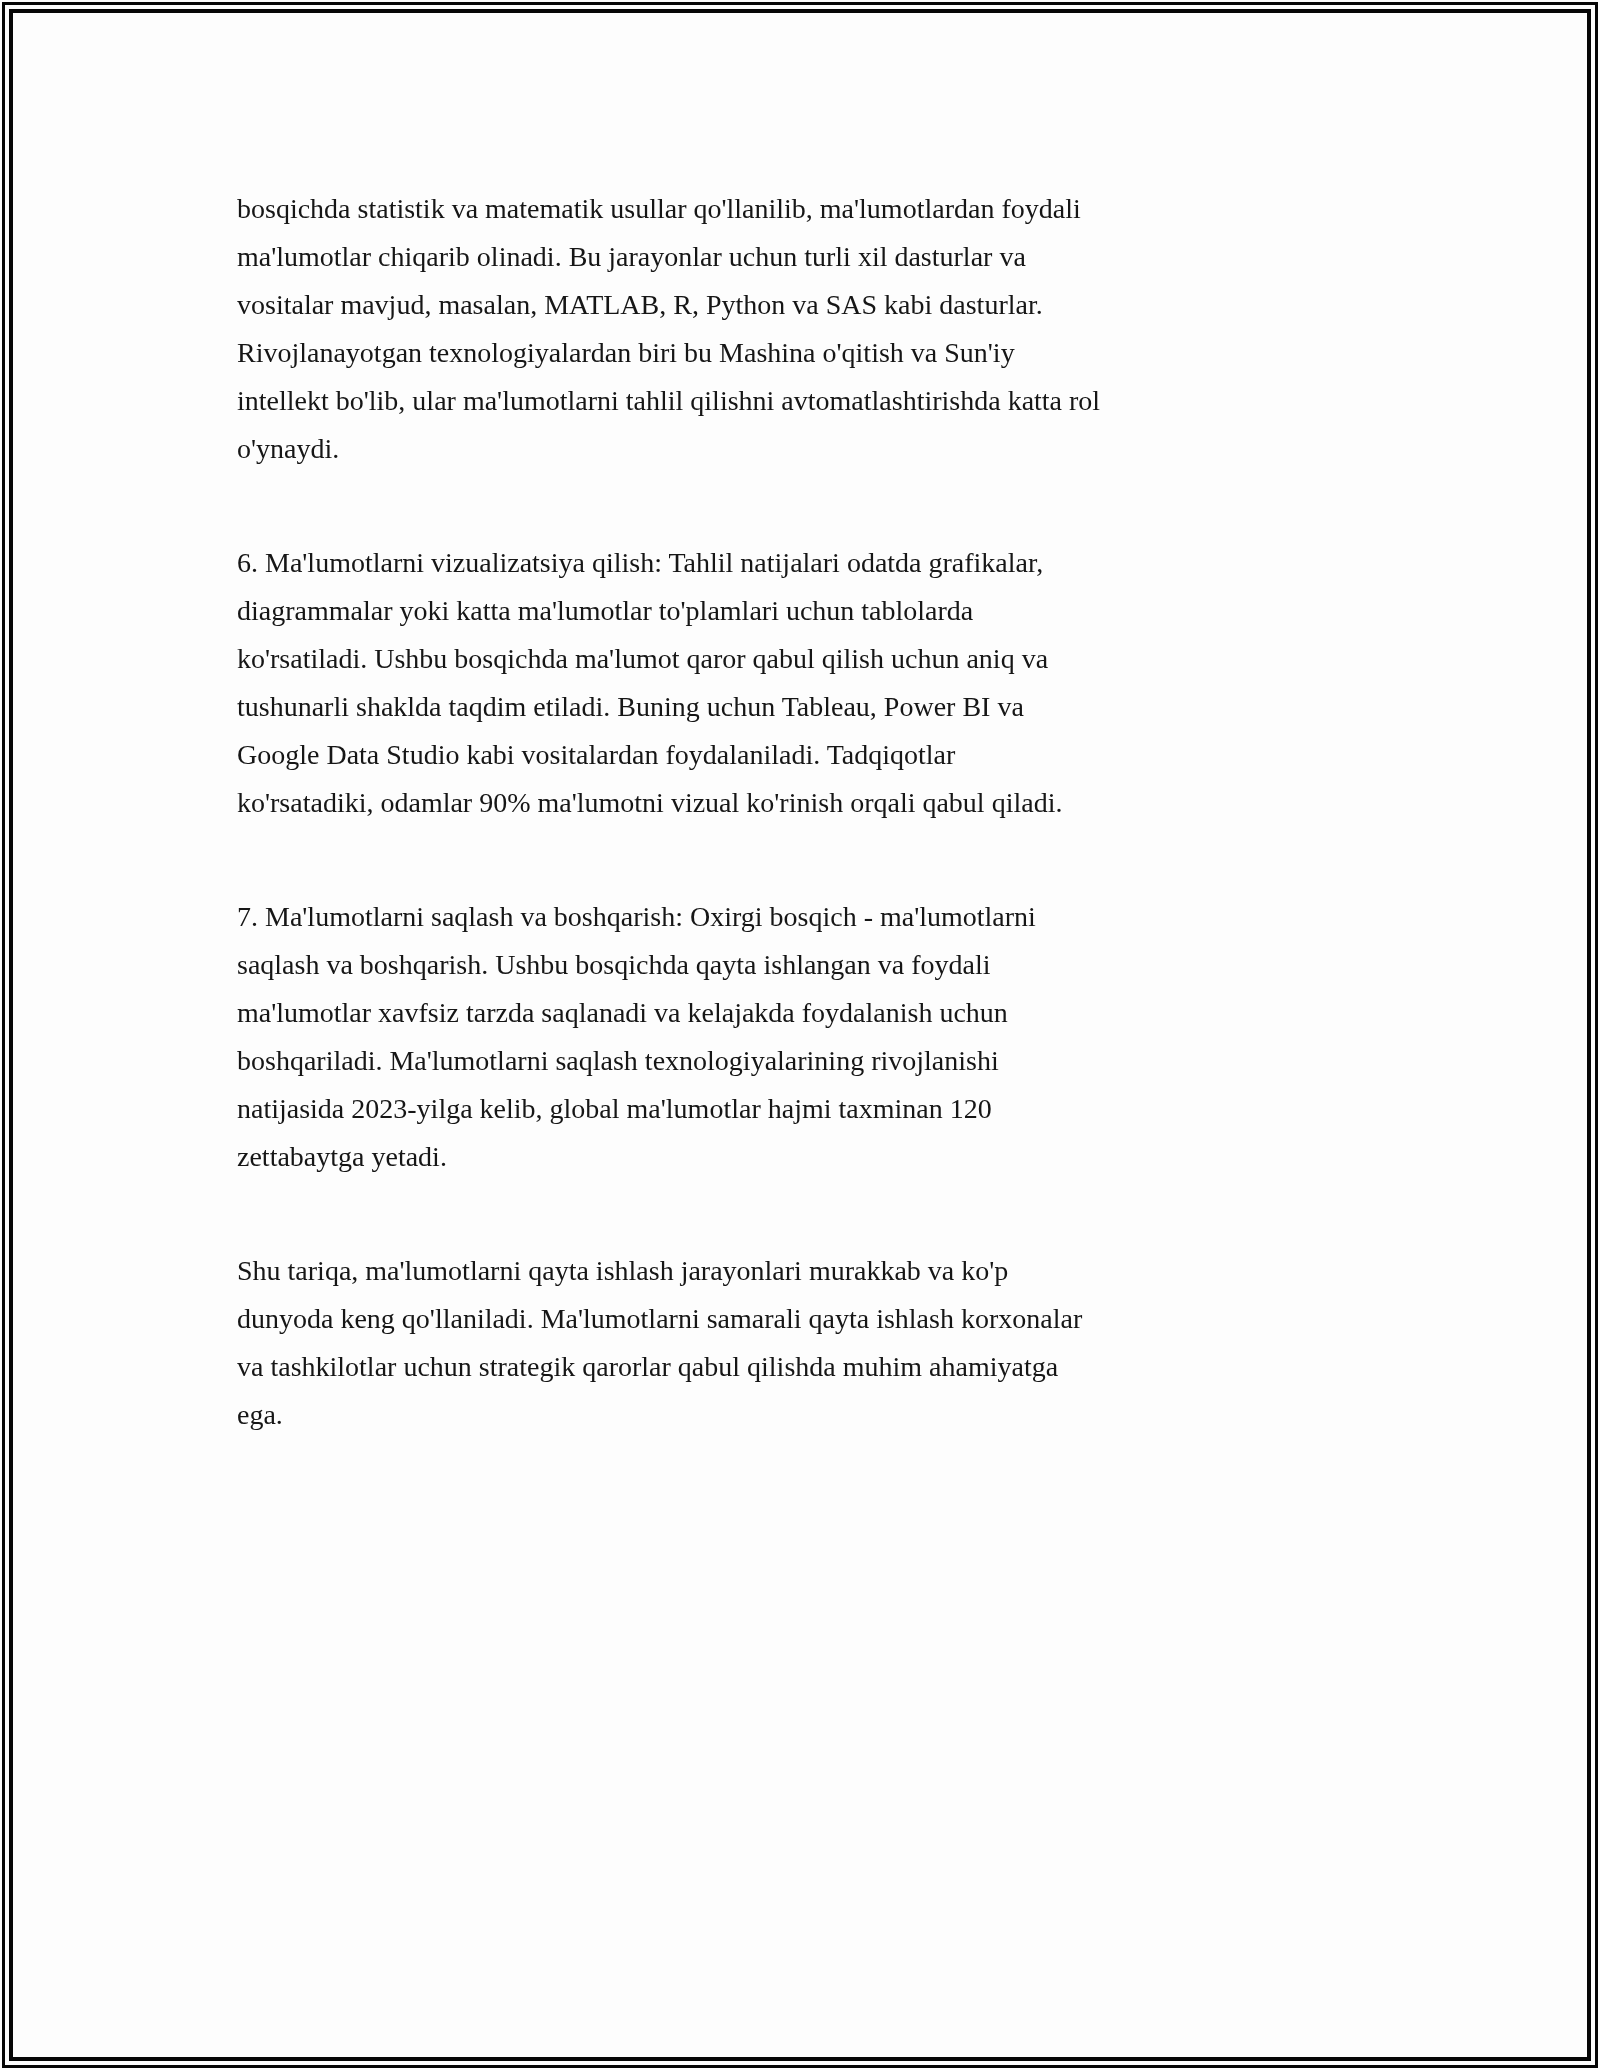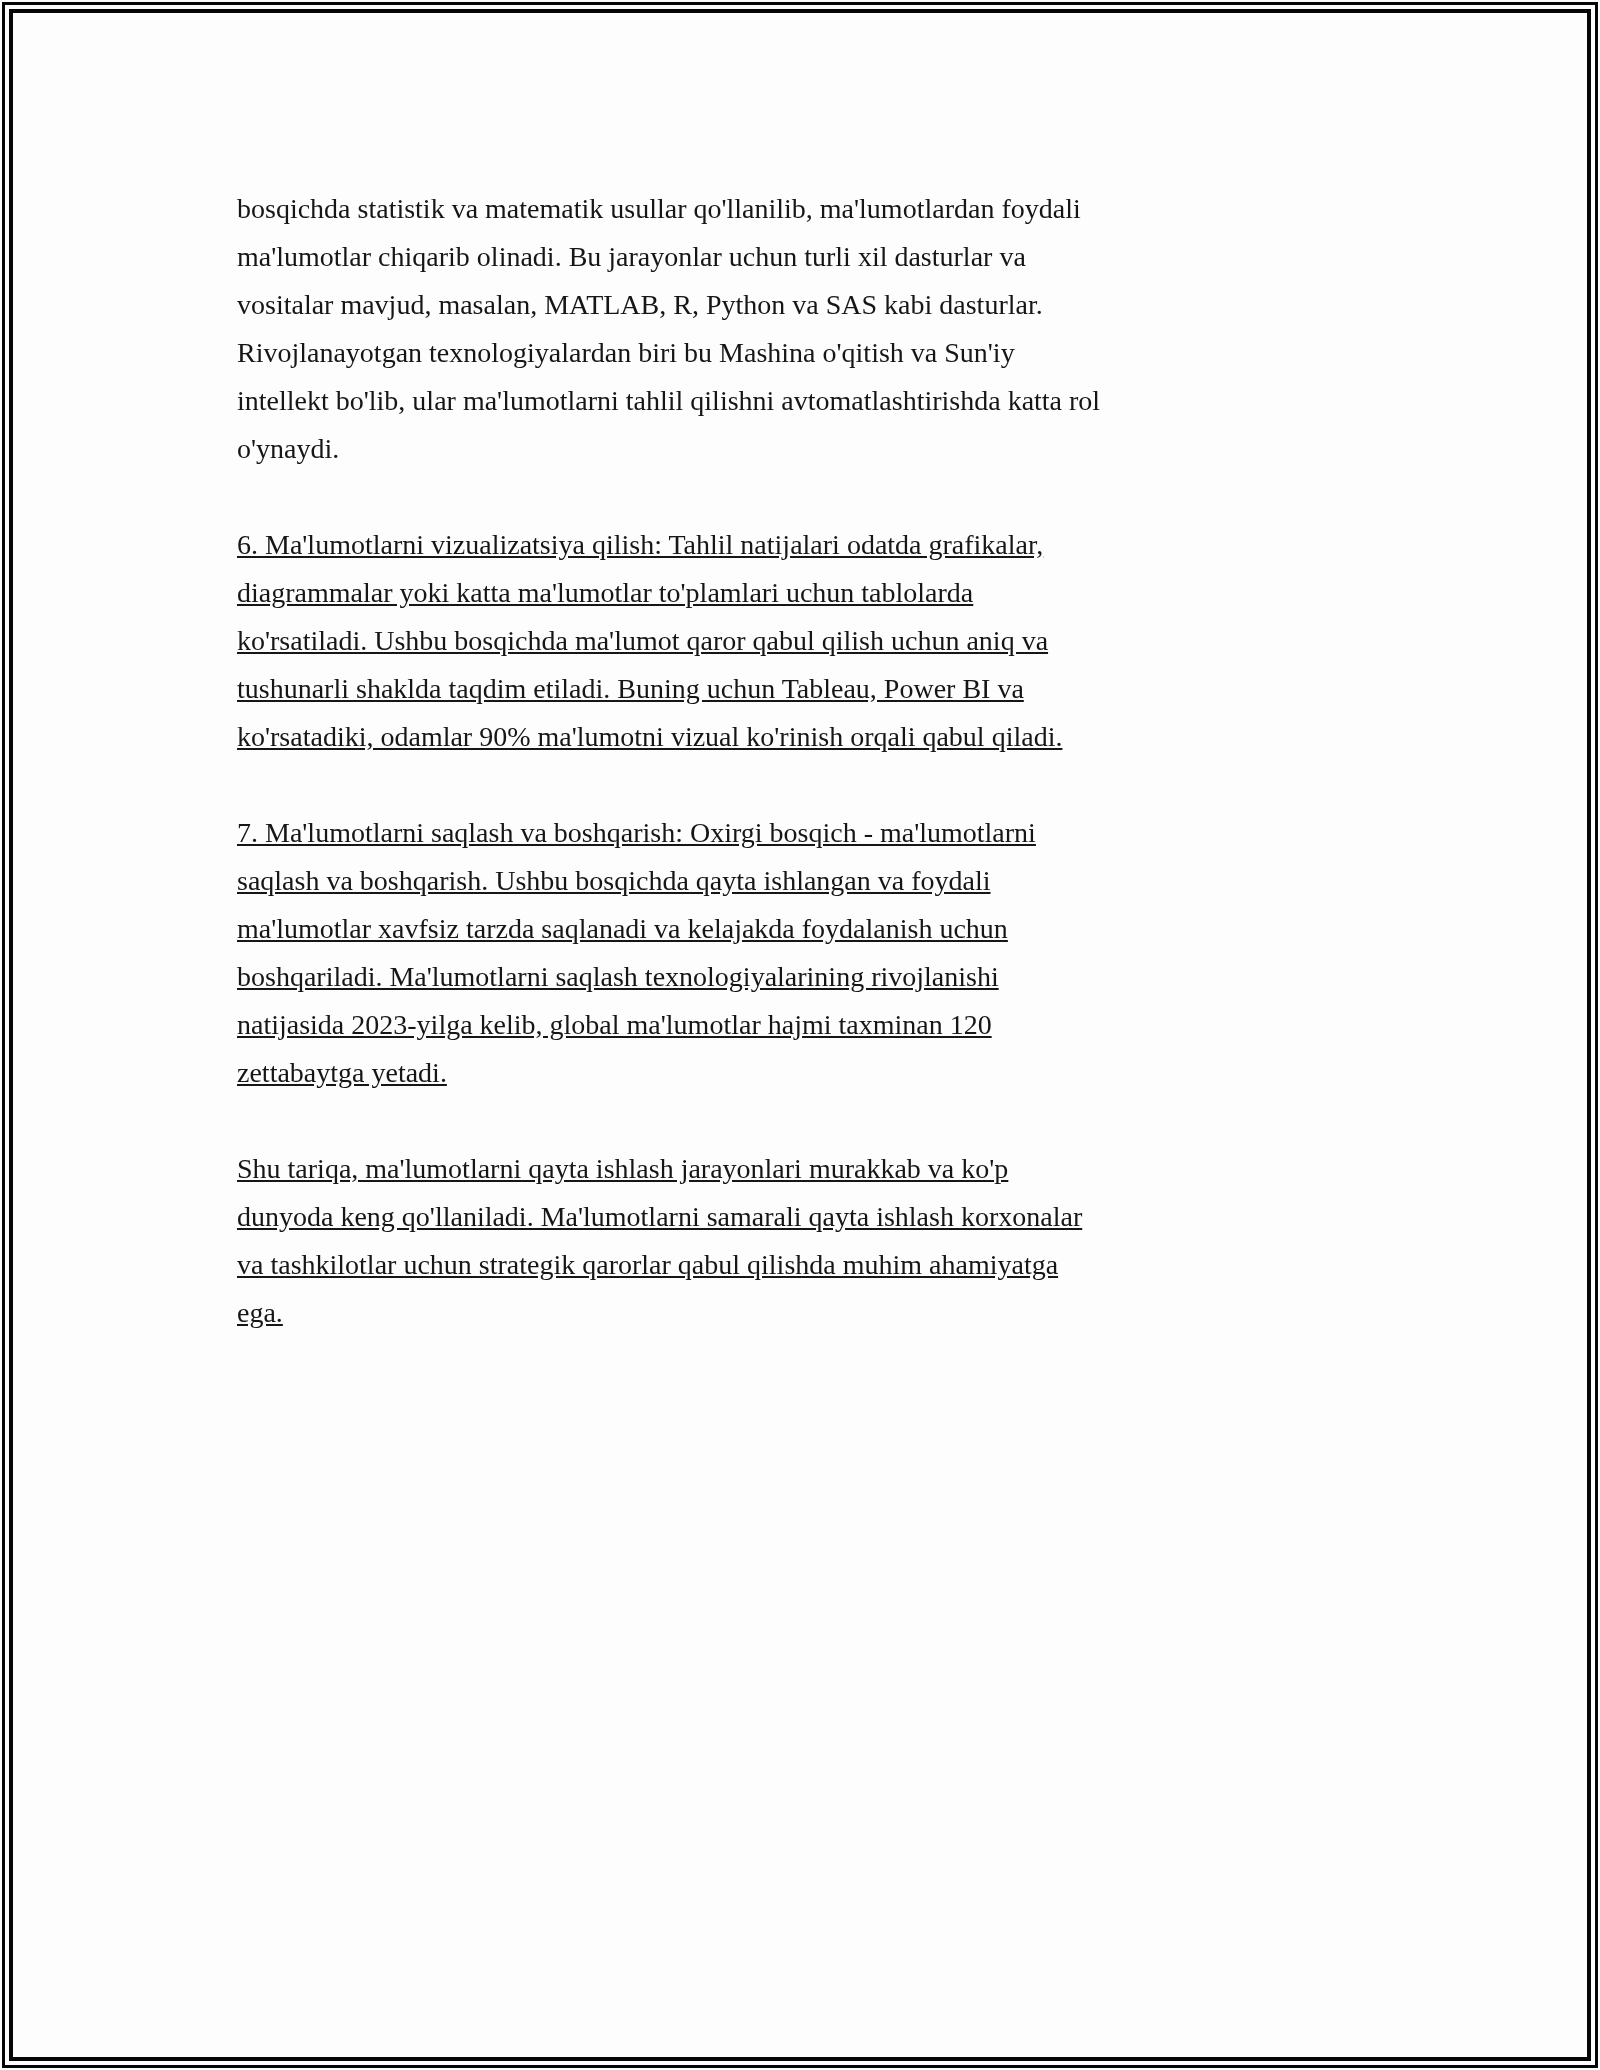"6. Ma'lumotlarni vizualizatsiya qilish:" .paragraph + .paragraph { margin-top: 48px -> 66px; text-decoration: underline -> none }
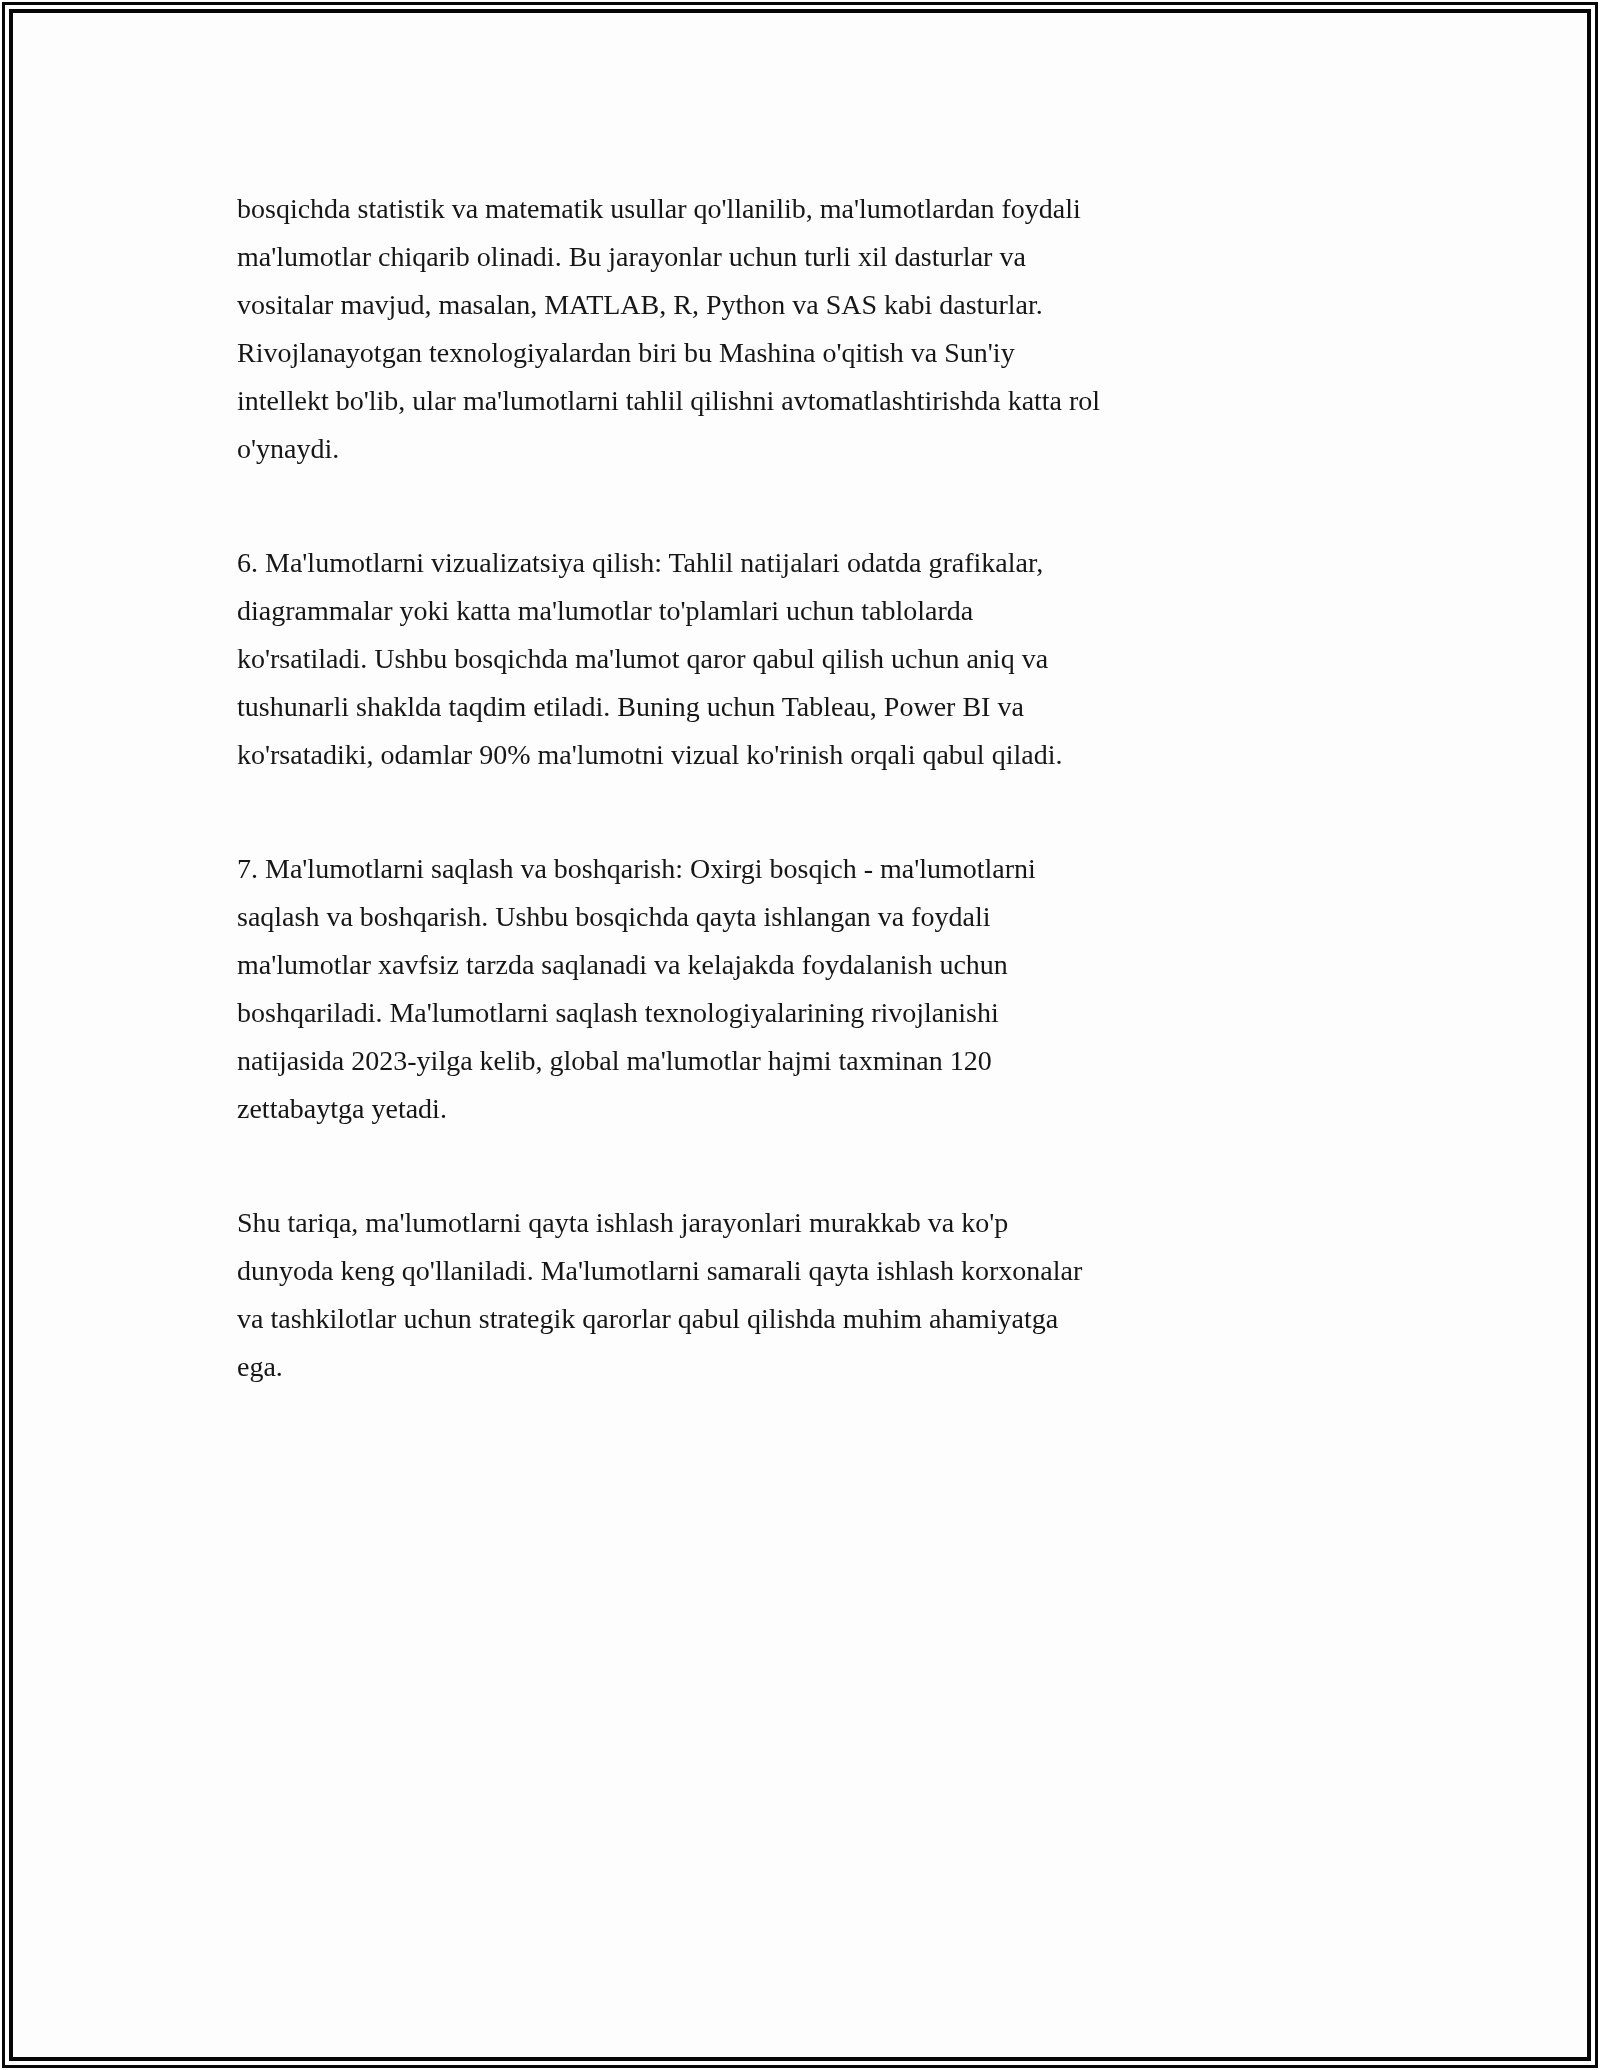"Google Data Studio kabi vositalardan" div.line { html: none -> <div>Google Data Studio kabi vositalardan foydalaniladi. Tadqiqotlar</div> }
